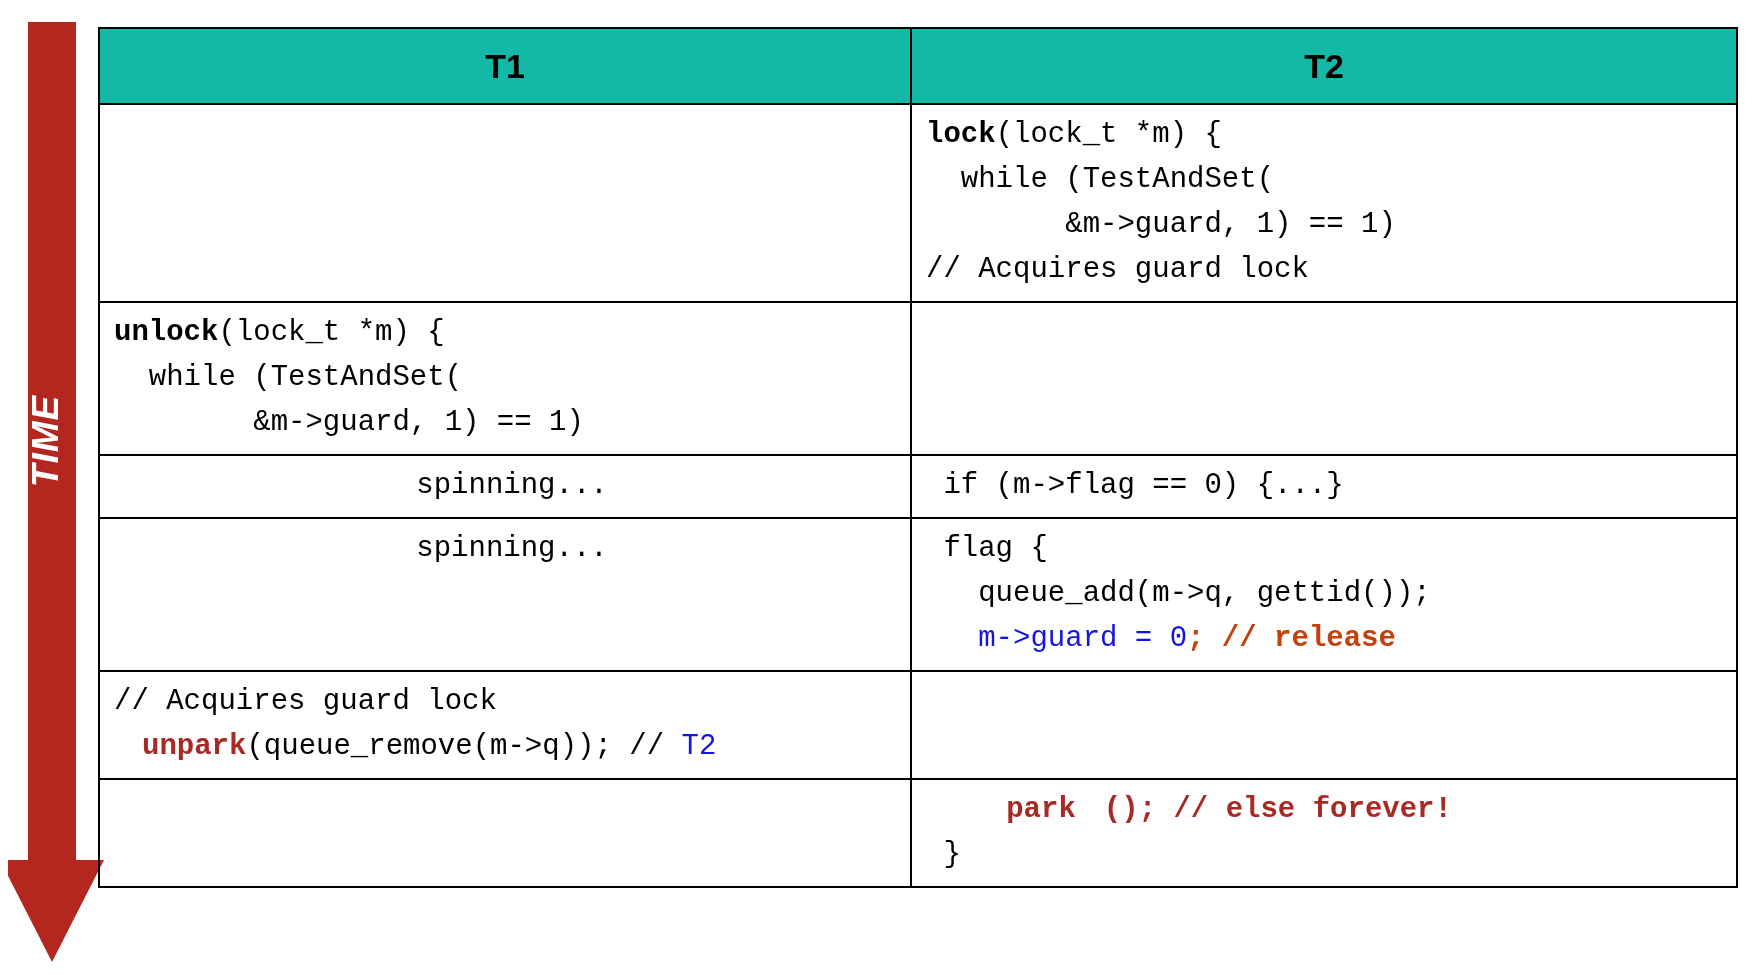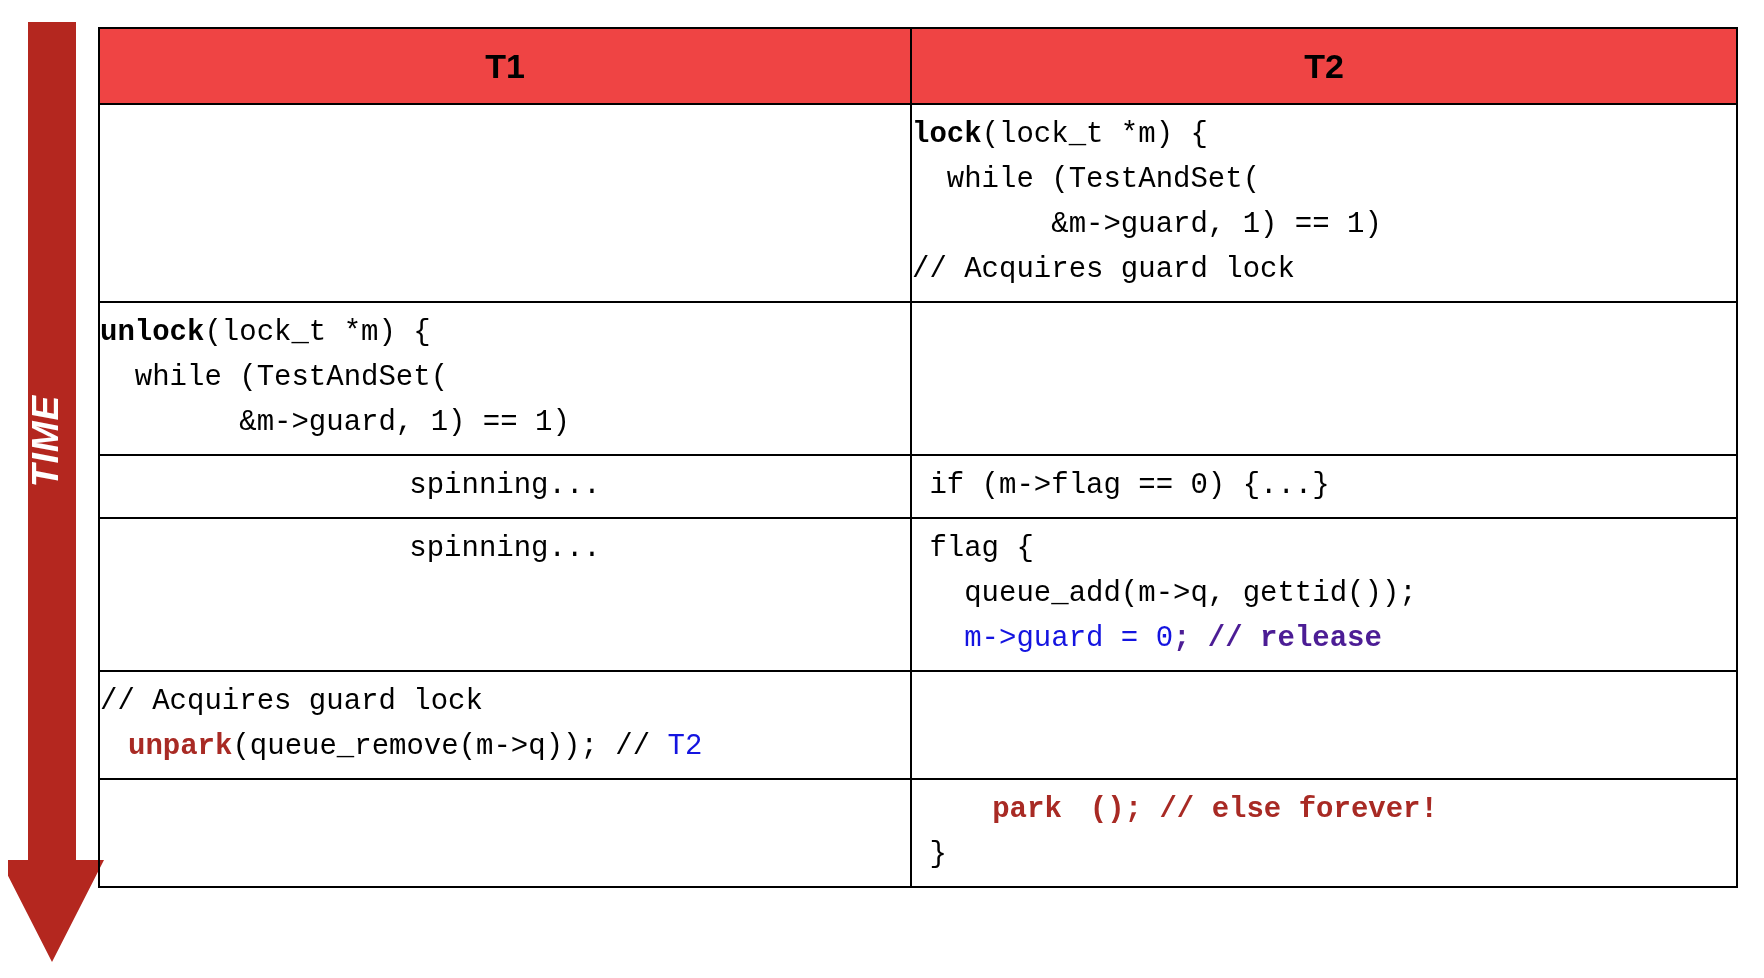"T1" .grid th { background: #ef4444 -> #14b8a6 }
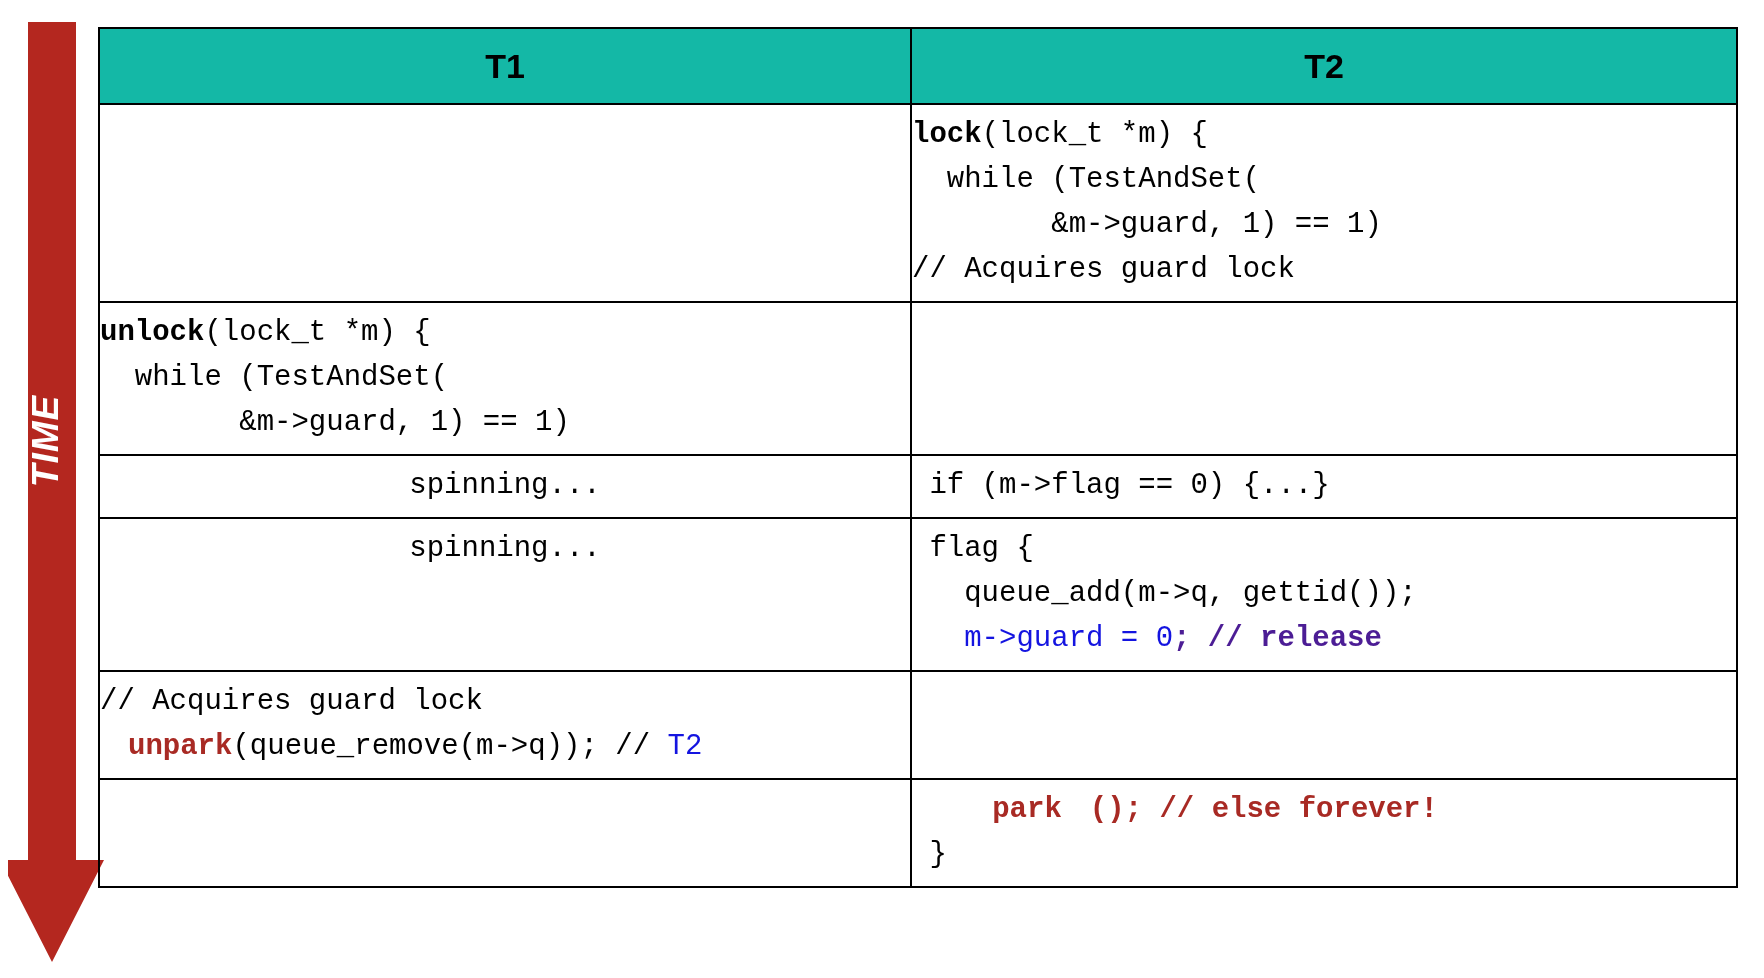"lock(lock_t *m) {" .code { padding: 7px 0 9px 0 -> 7px 0 9px 14px }
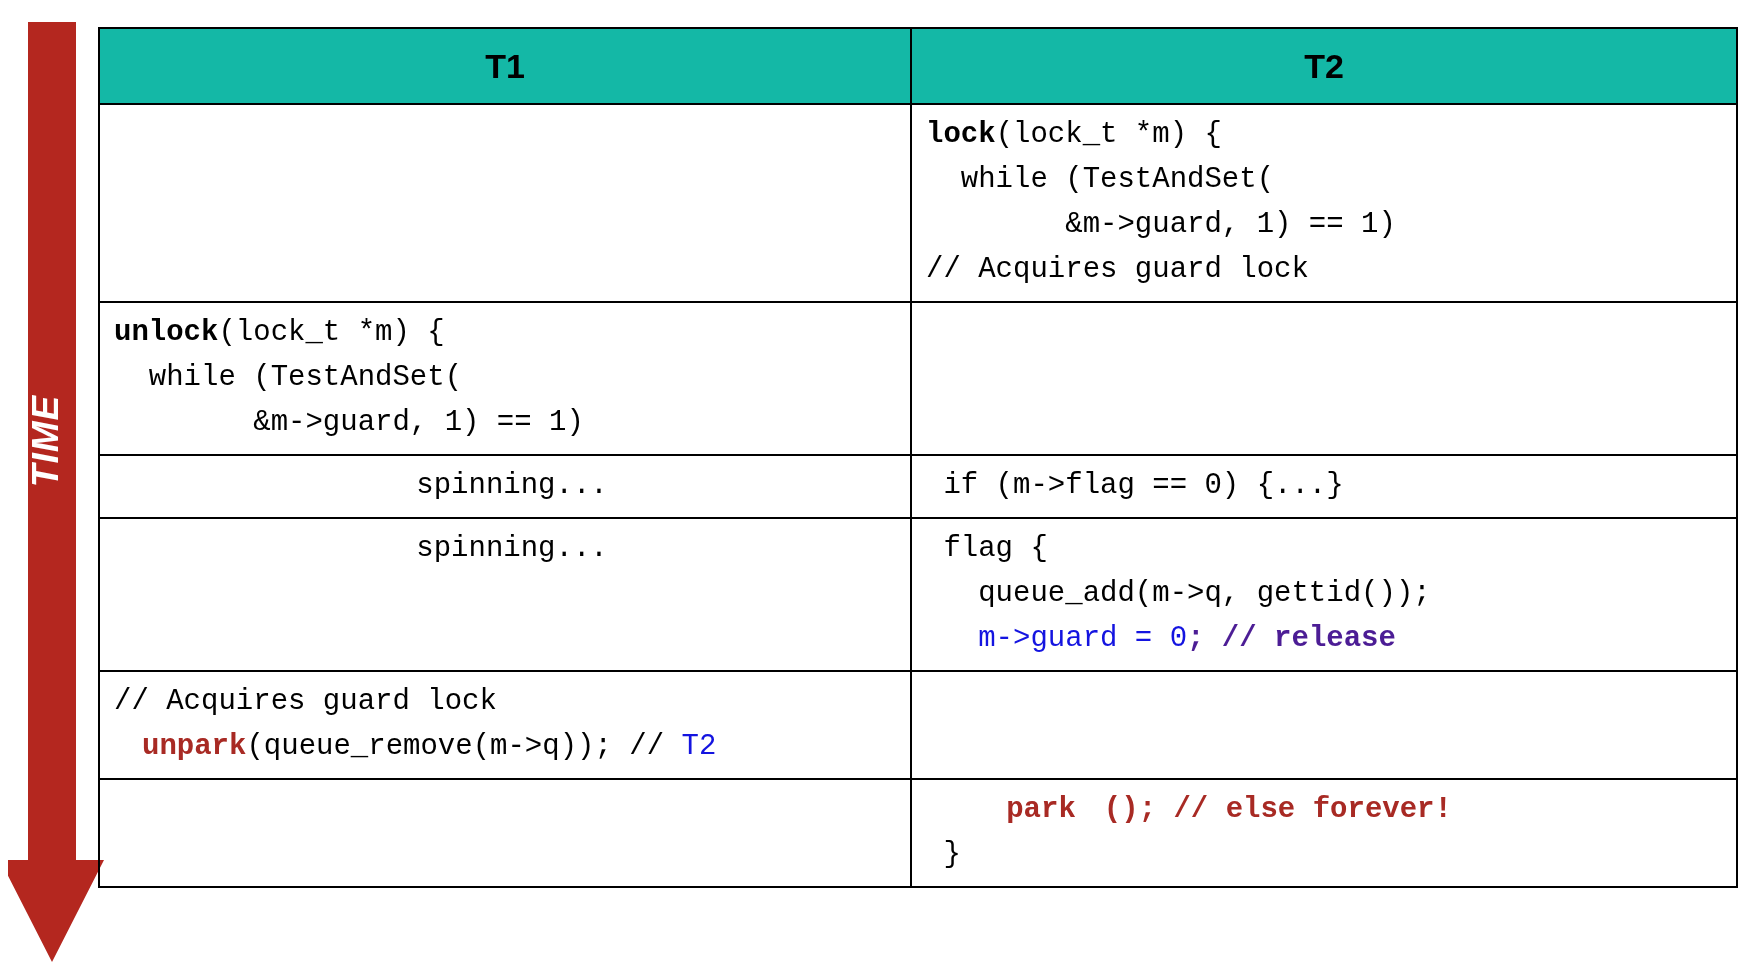"; // release" .bold { color: #4c1d95 -> #c2410c }
